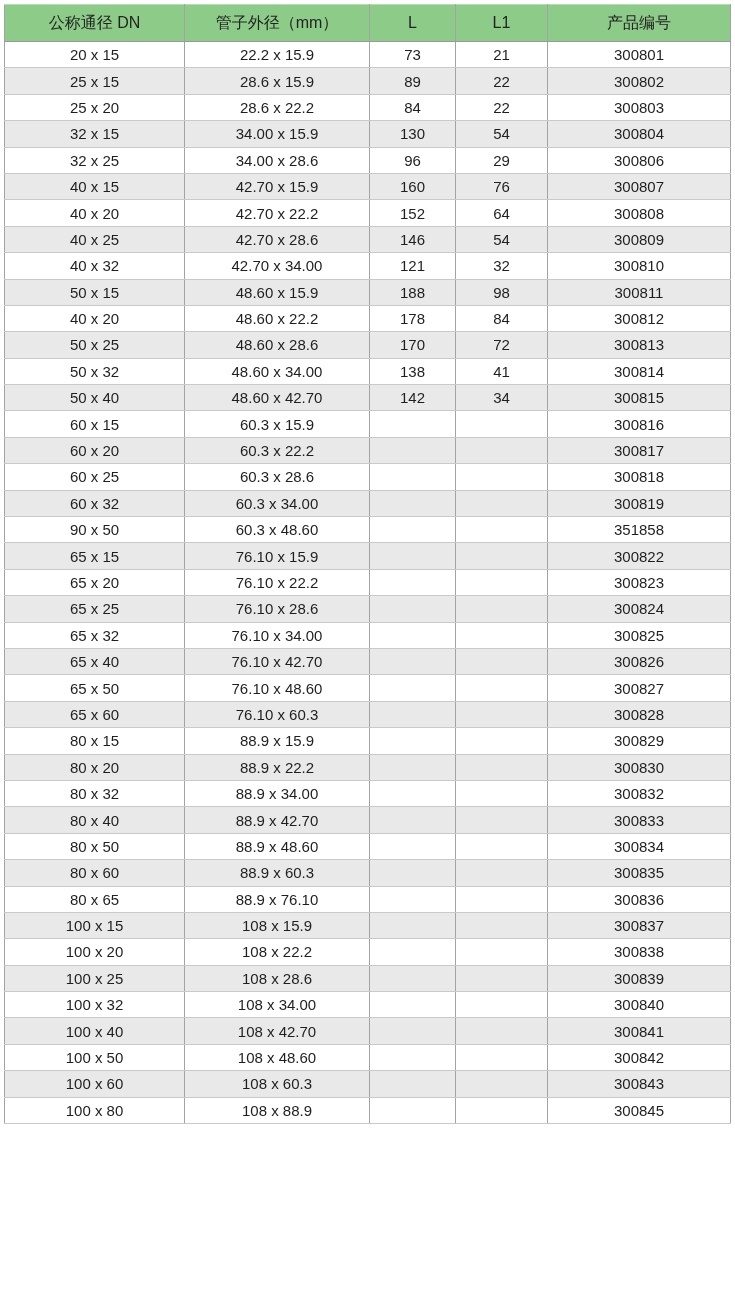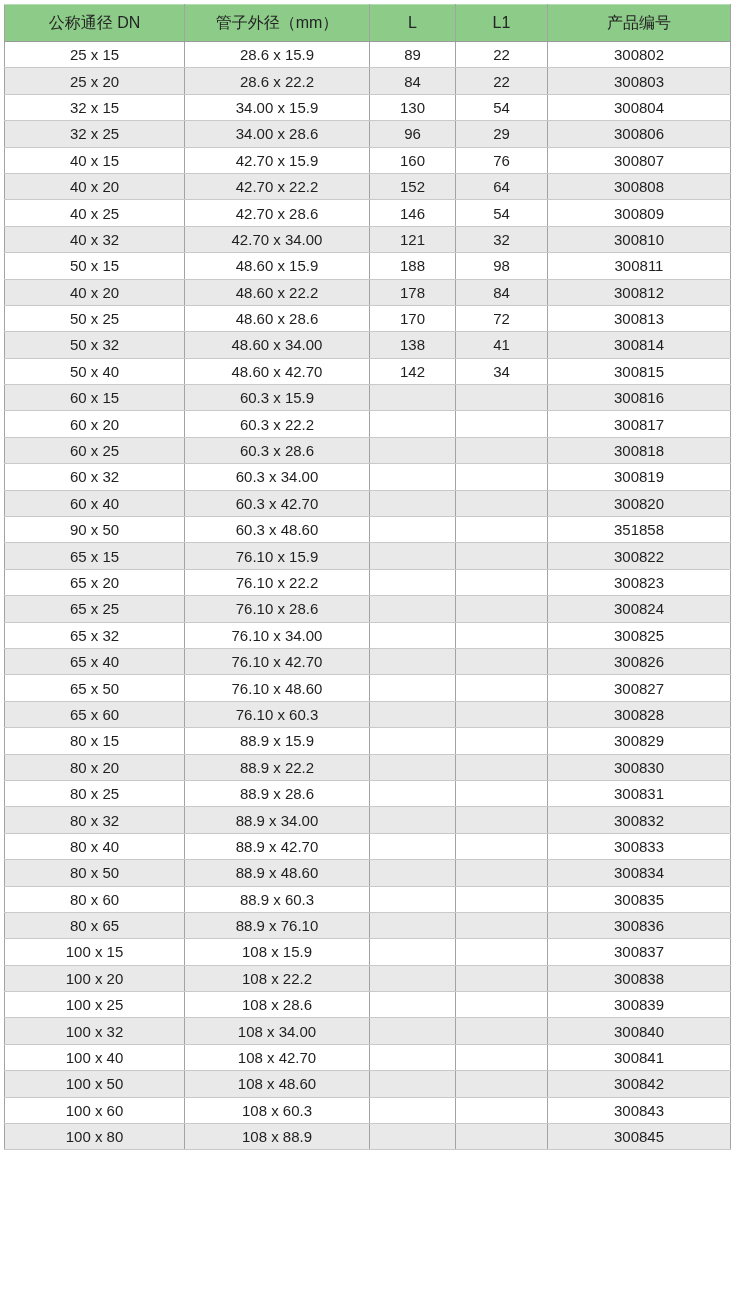"20 x 15" tr { html: none -> <tr> <td>20 x 15</td> <td>22.2 x 15.9</td> <td>73</td> <td>21</td> <td>300801</td> </tr> }
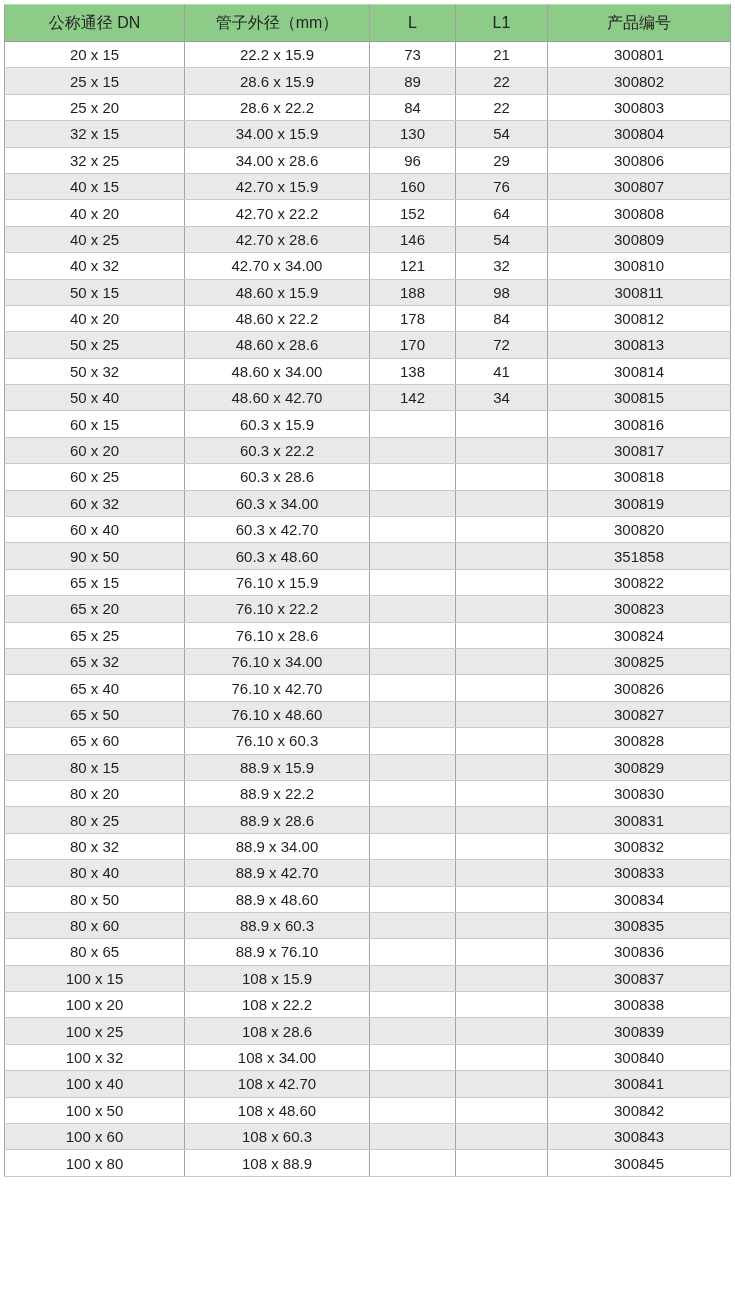"60 x 40" tr { html: <tr> <td>60 x 40</td> <td>60.3 x 42.70</td> <td></td> <td></td> <td>300820</td> </tr> -> none }
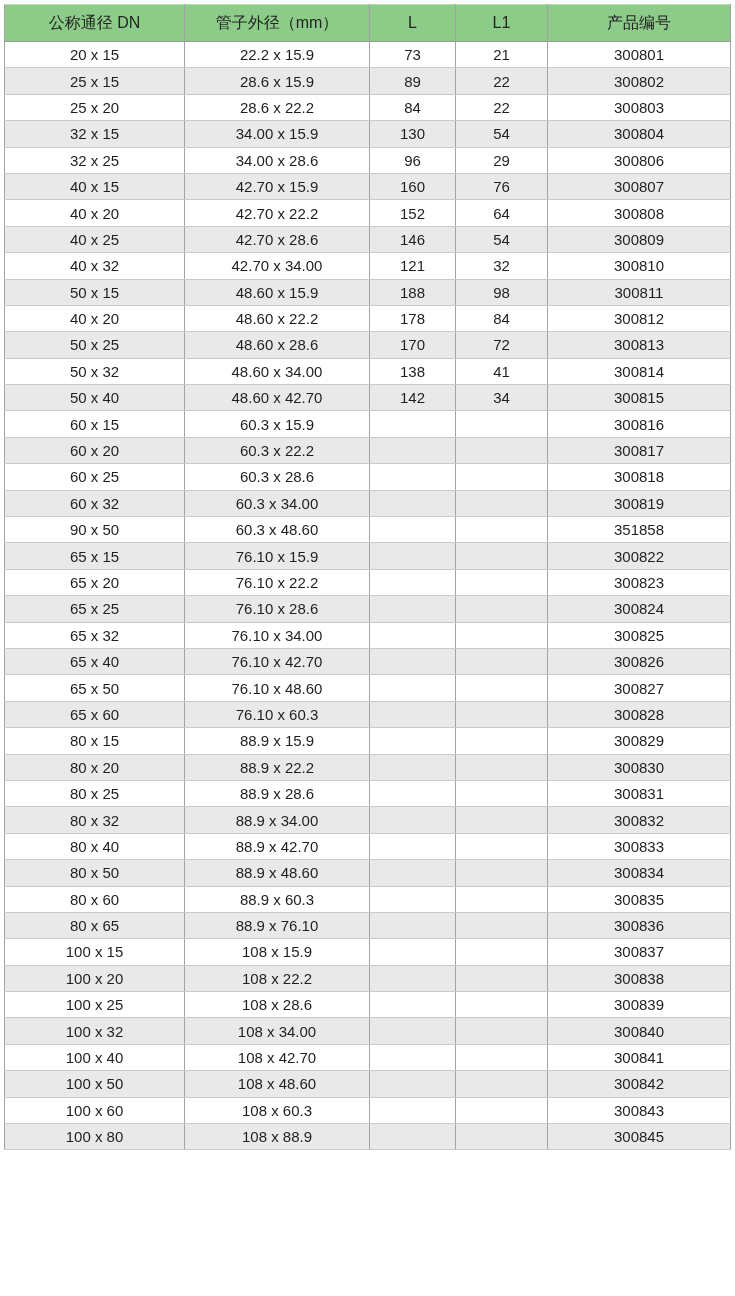"80 x 25" tr { html: <tr> <td>80 x 25</td> <td>88.9 x 28.6</td> <td></td> <td></td> <td>300831</td> </tr> -> none }
